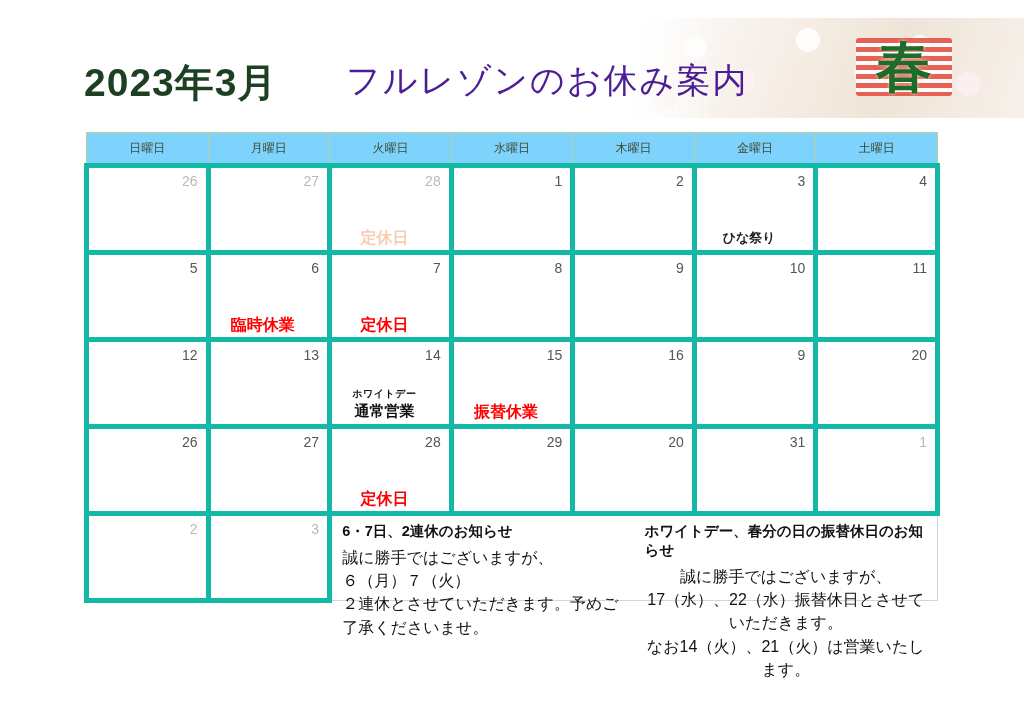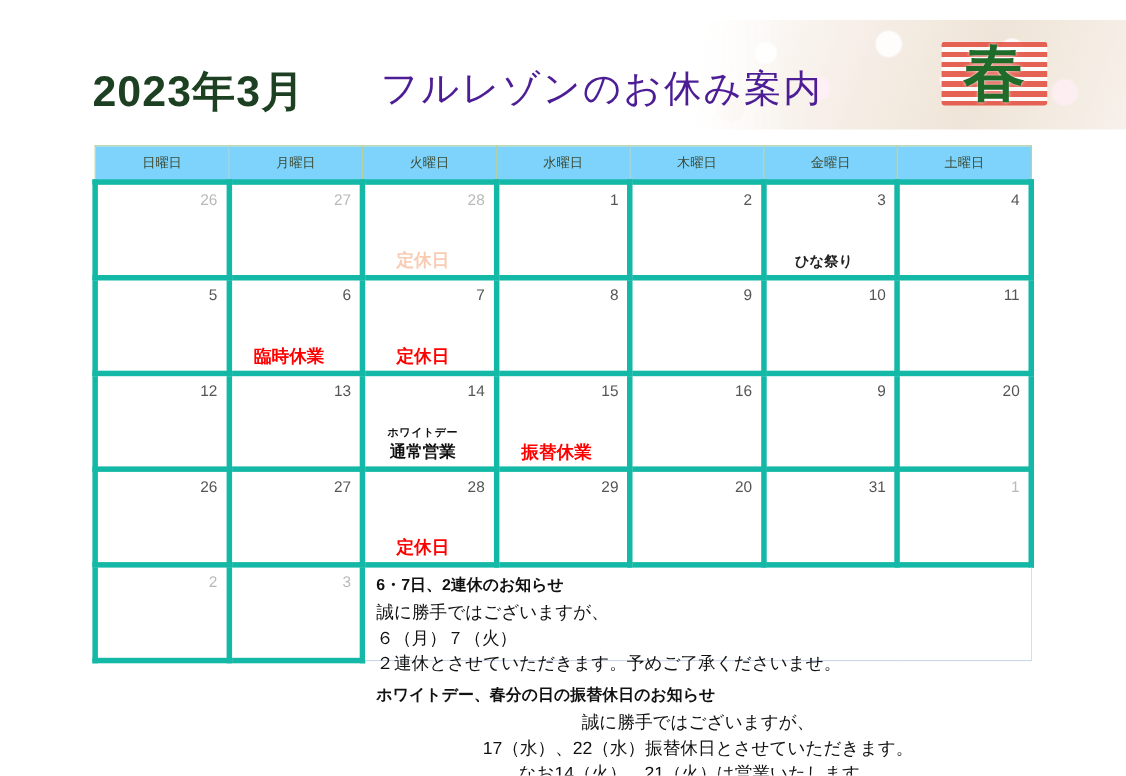"6・7日、2連休のお知らせ" .info-box { flex-direction: column -> row }
